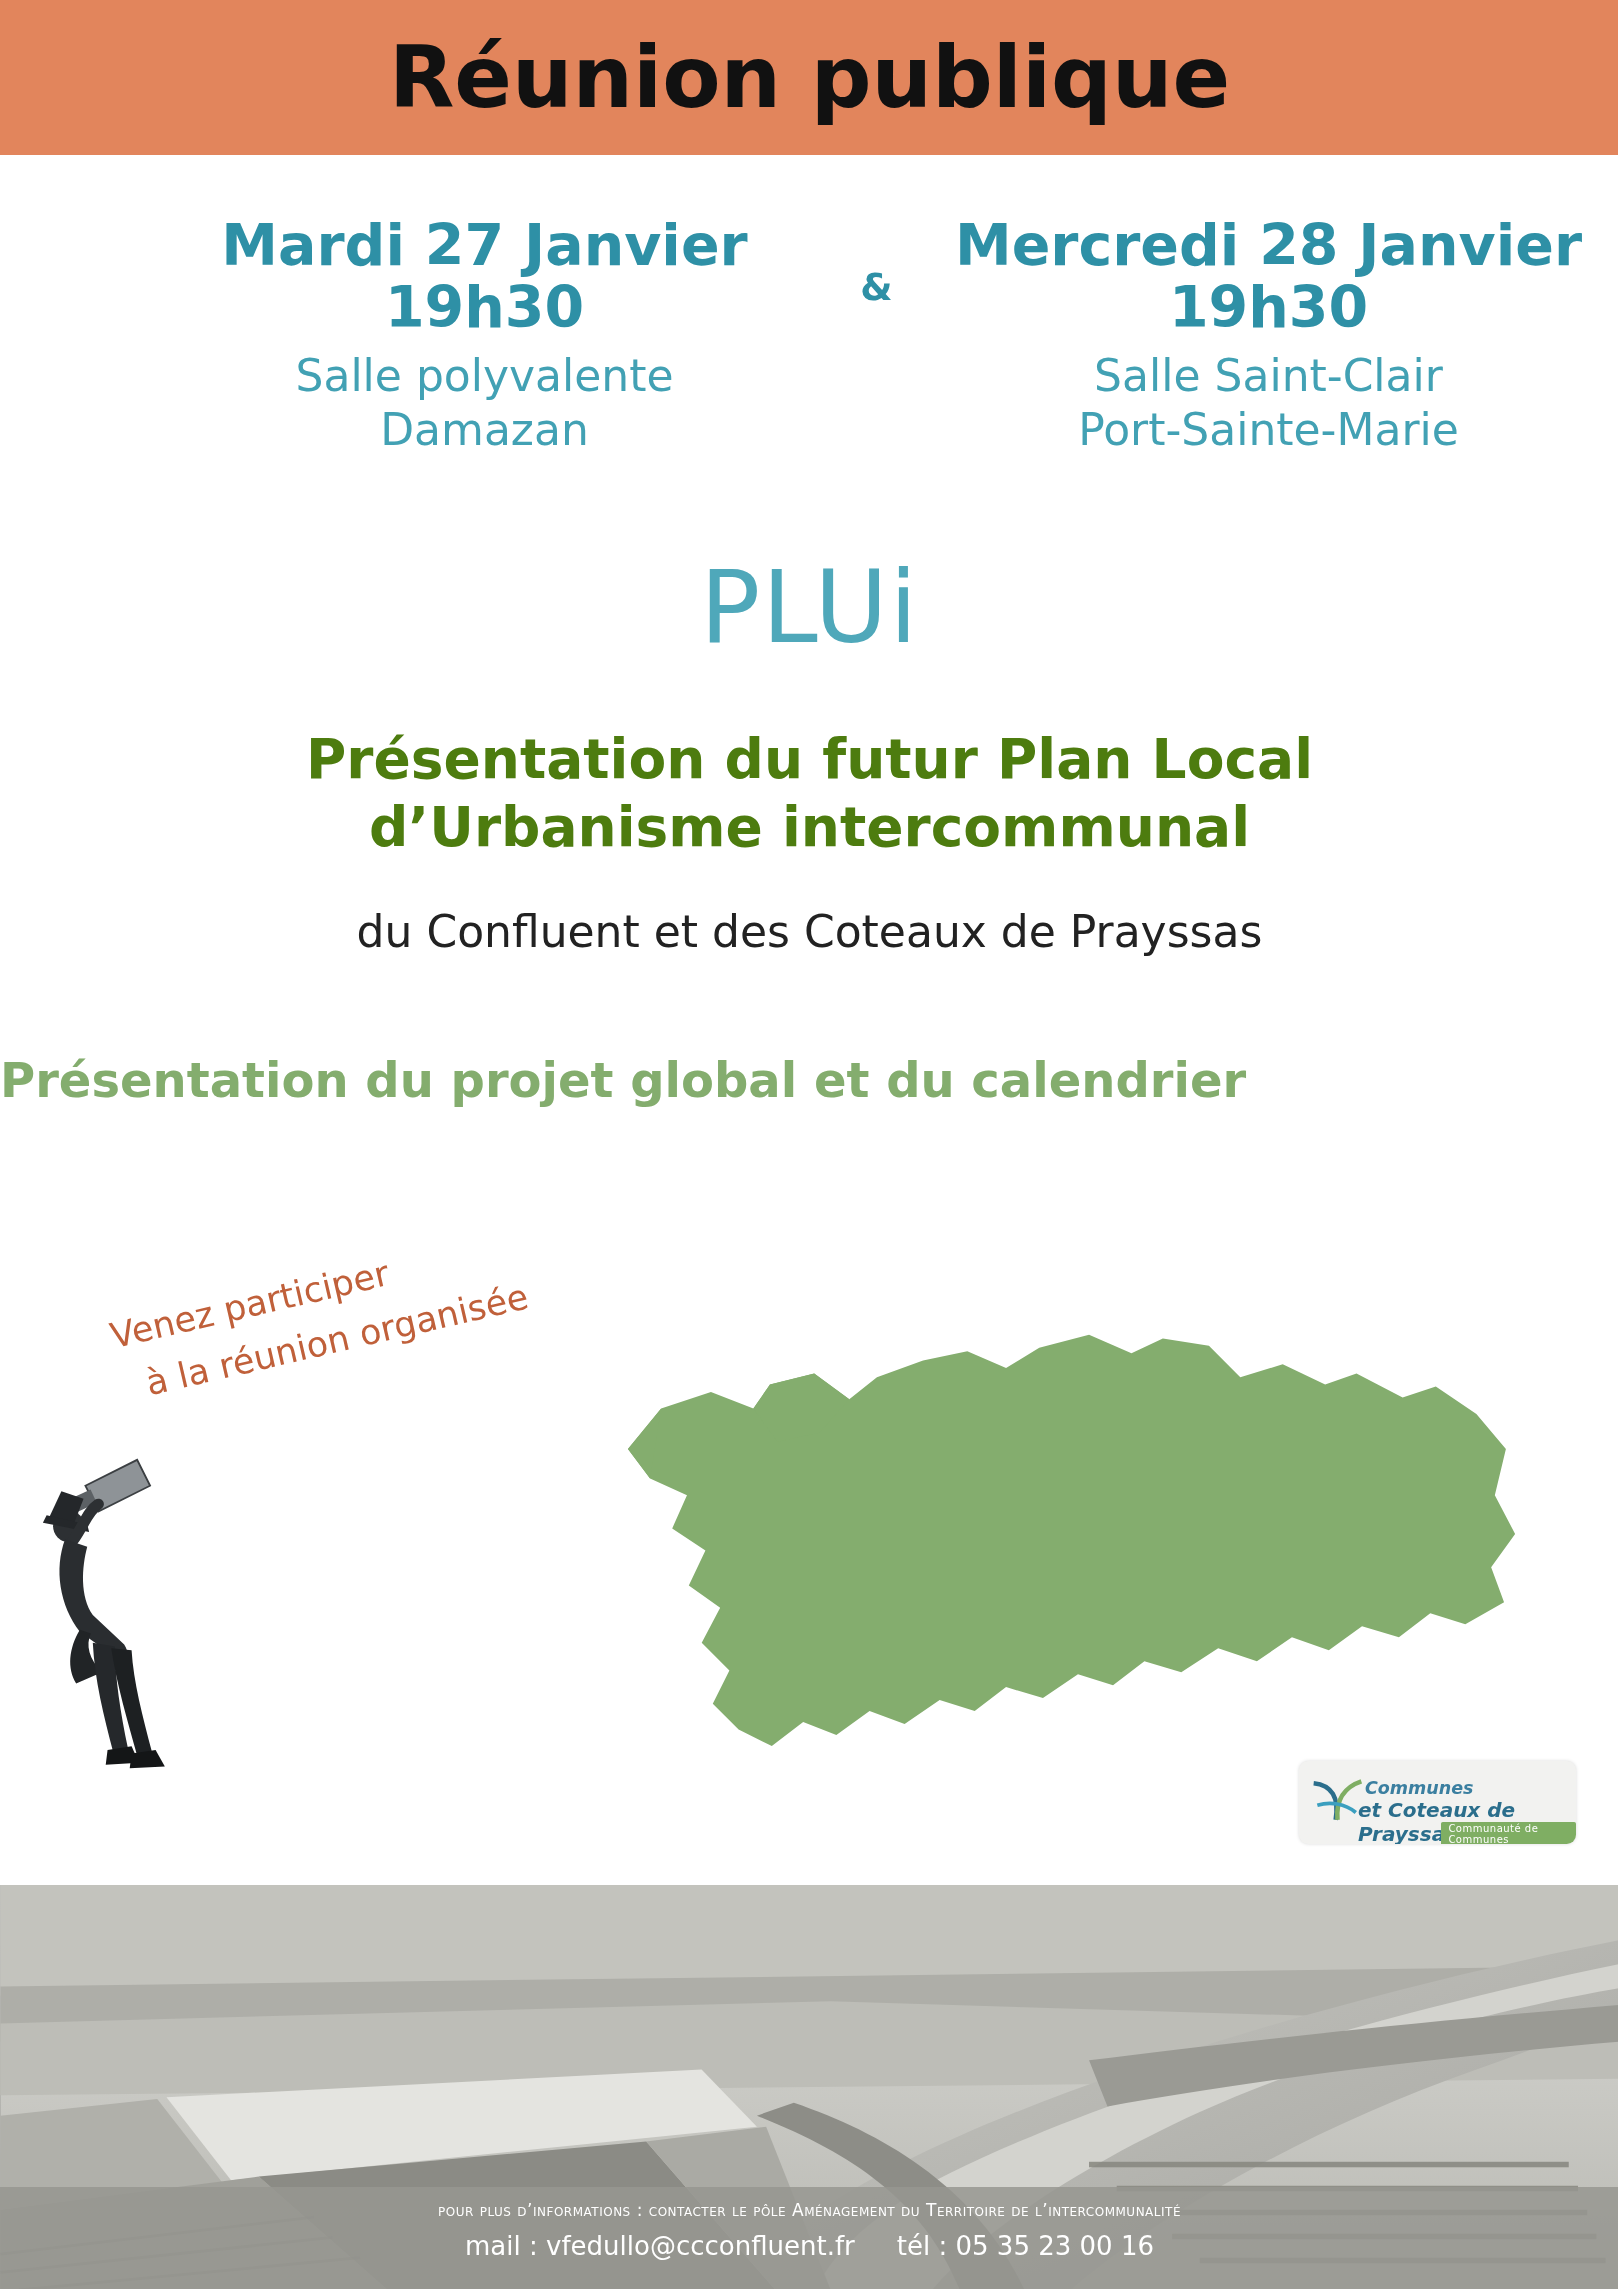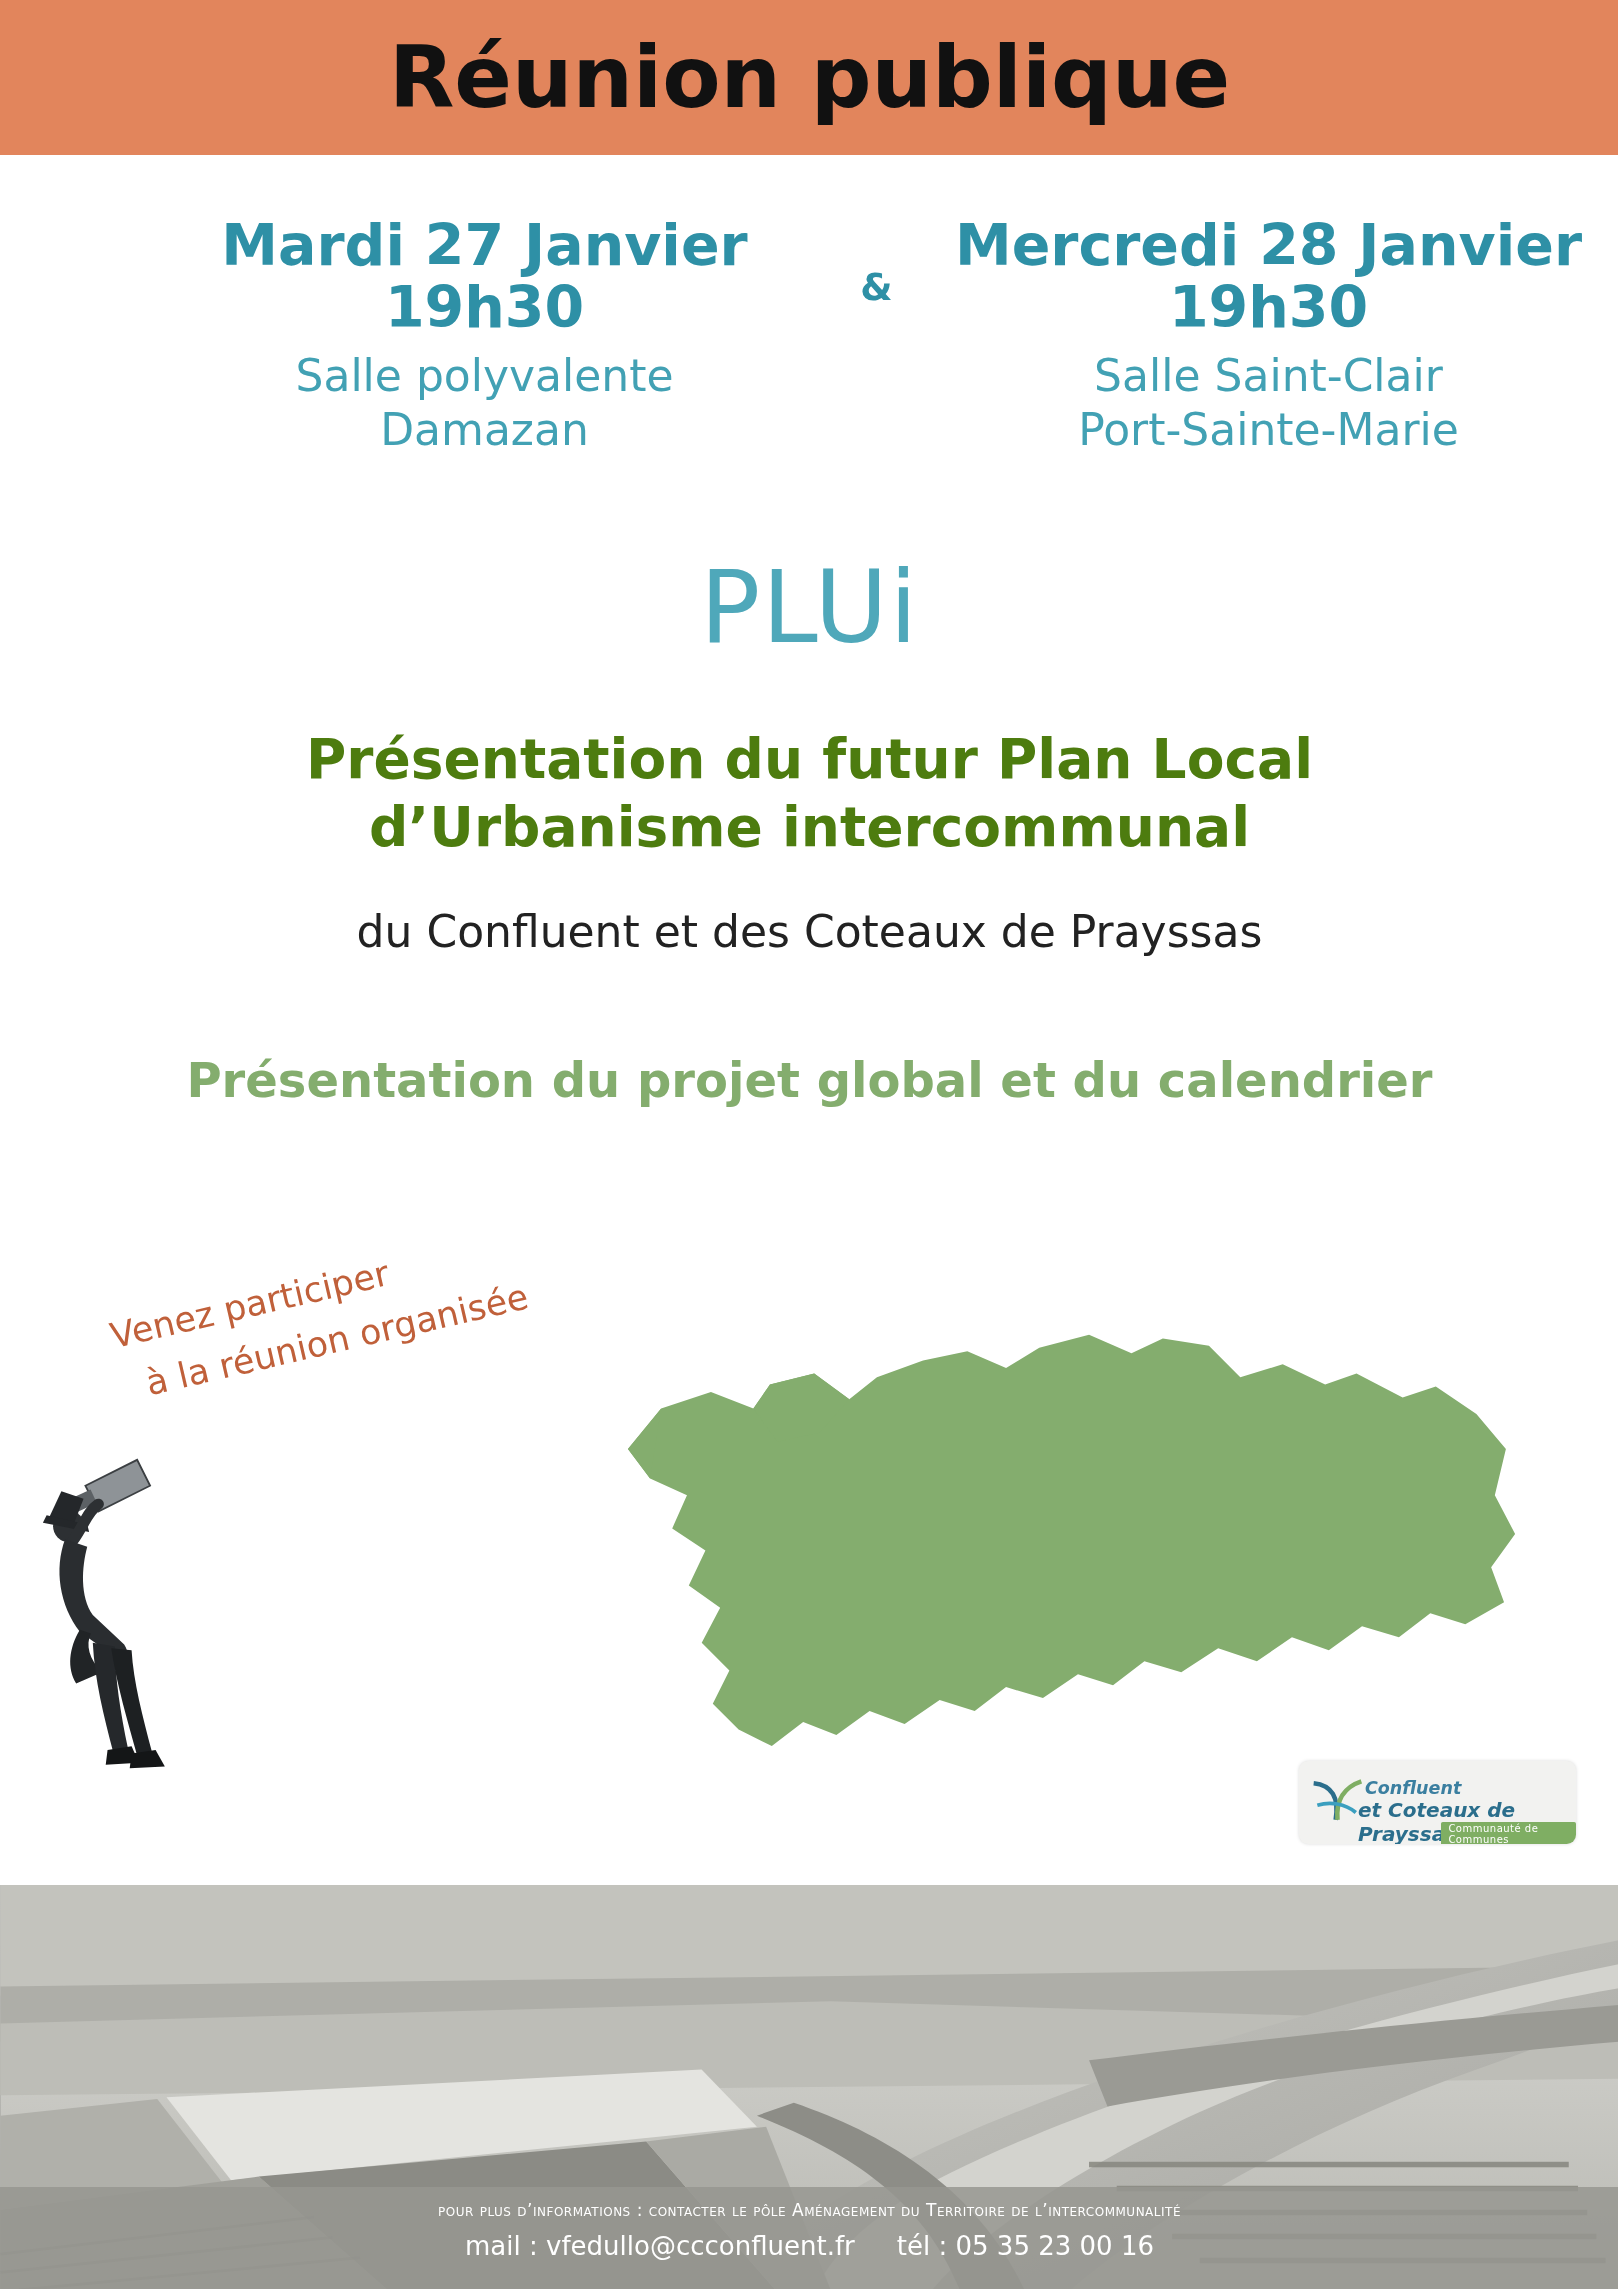"Présentation du projet global et" .green-line { text-align: center -> left }
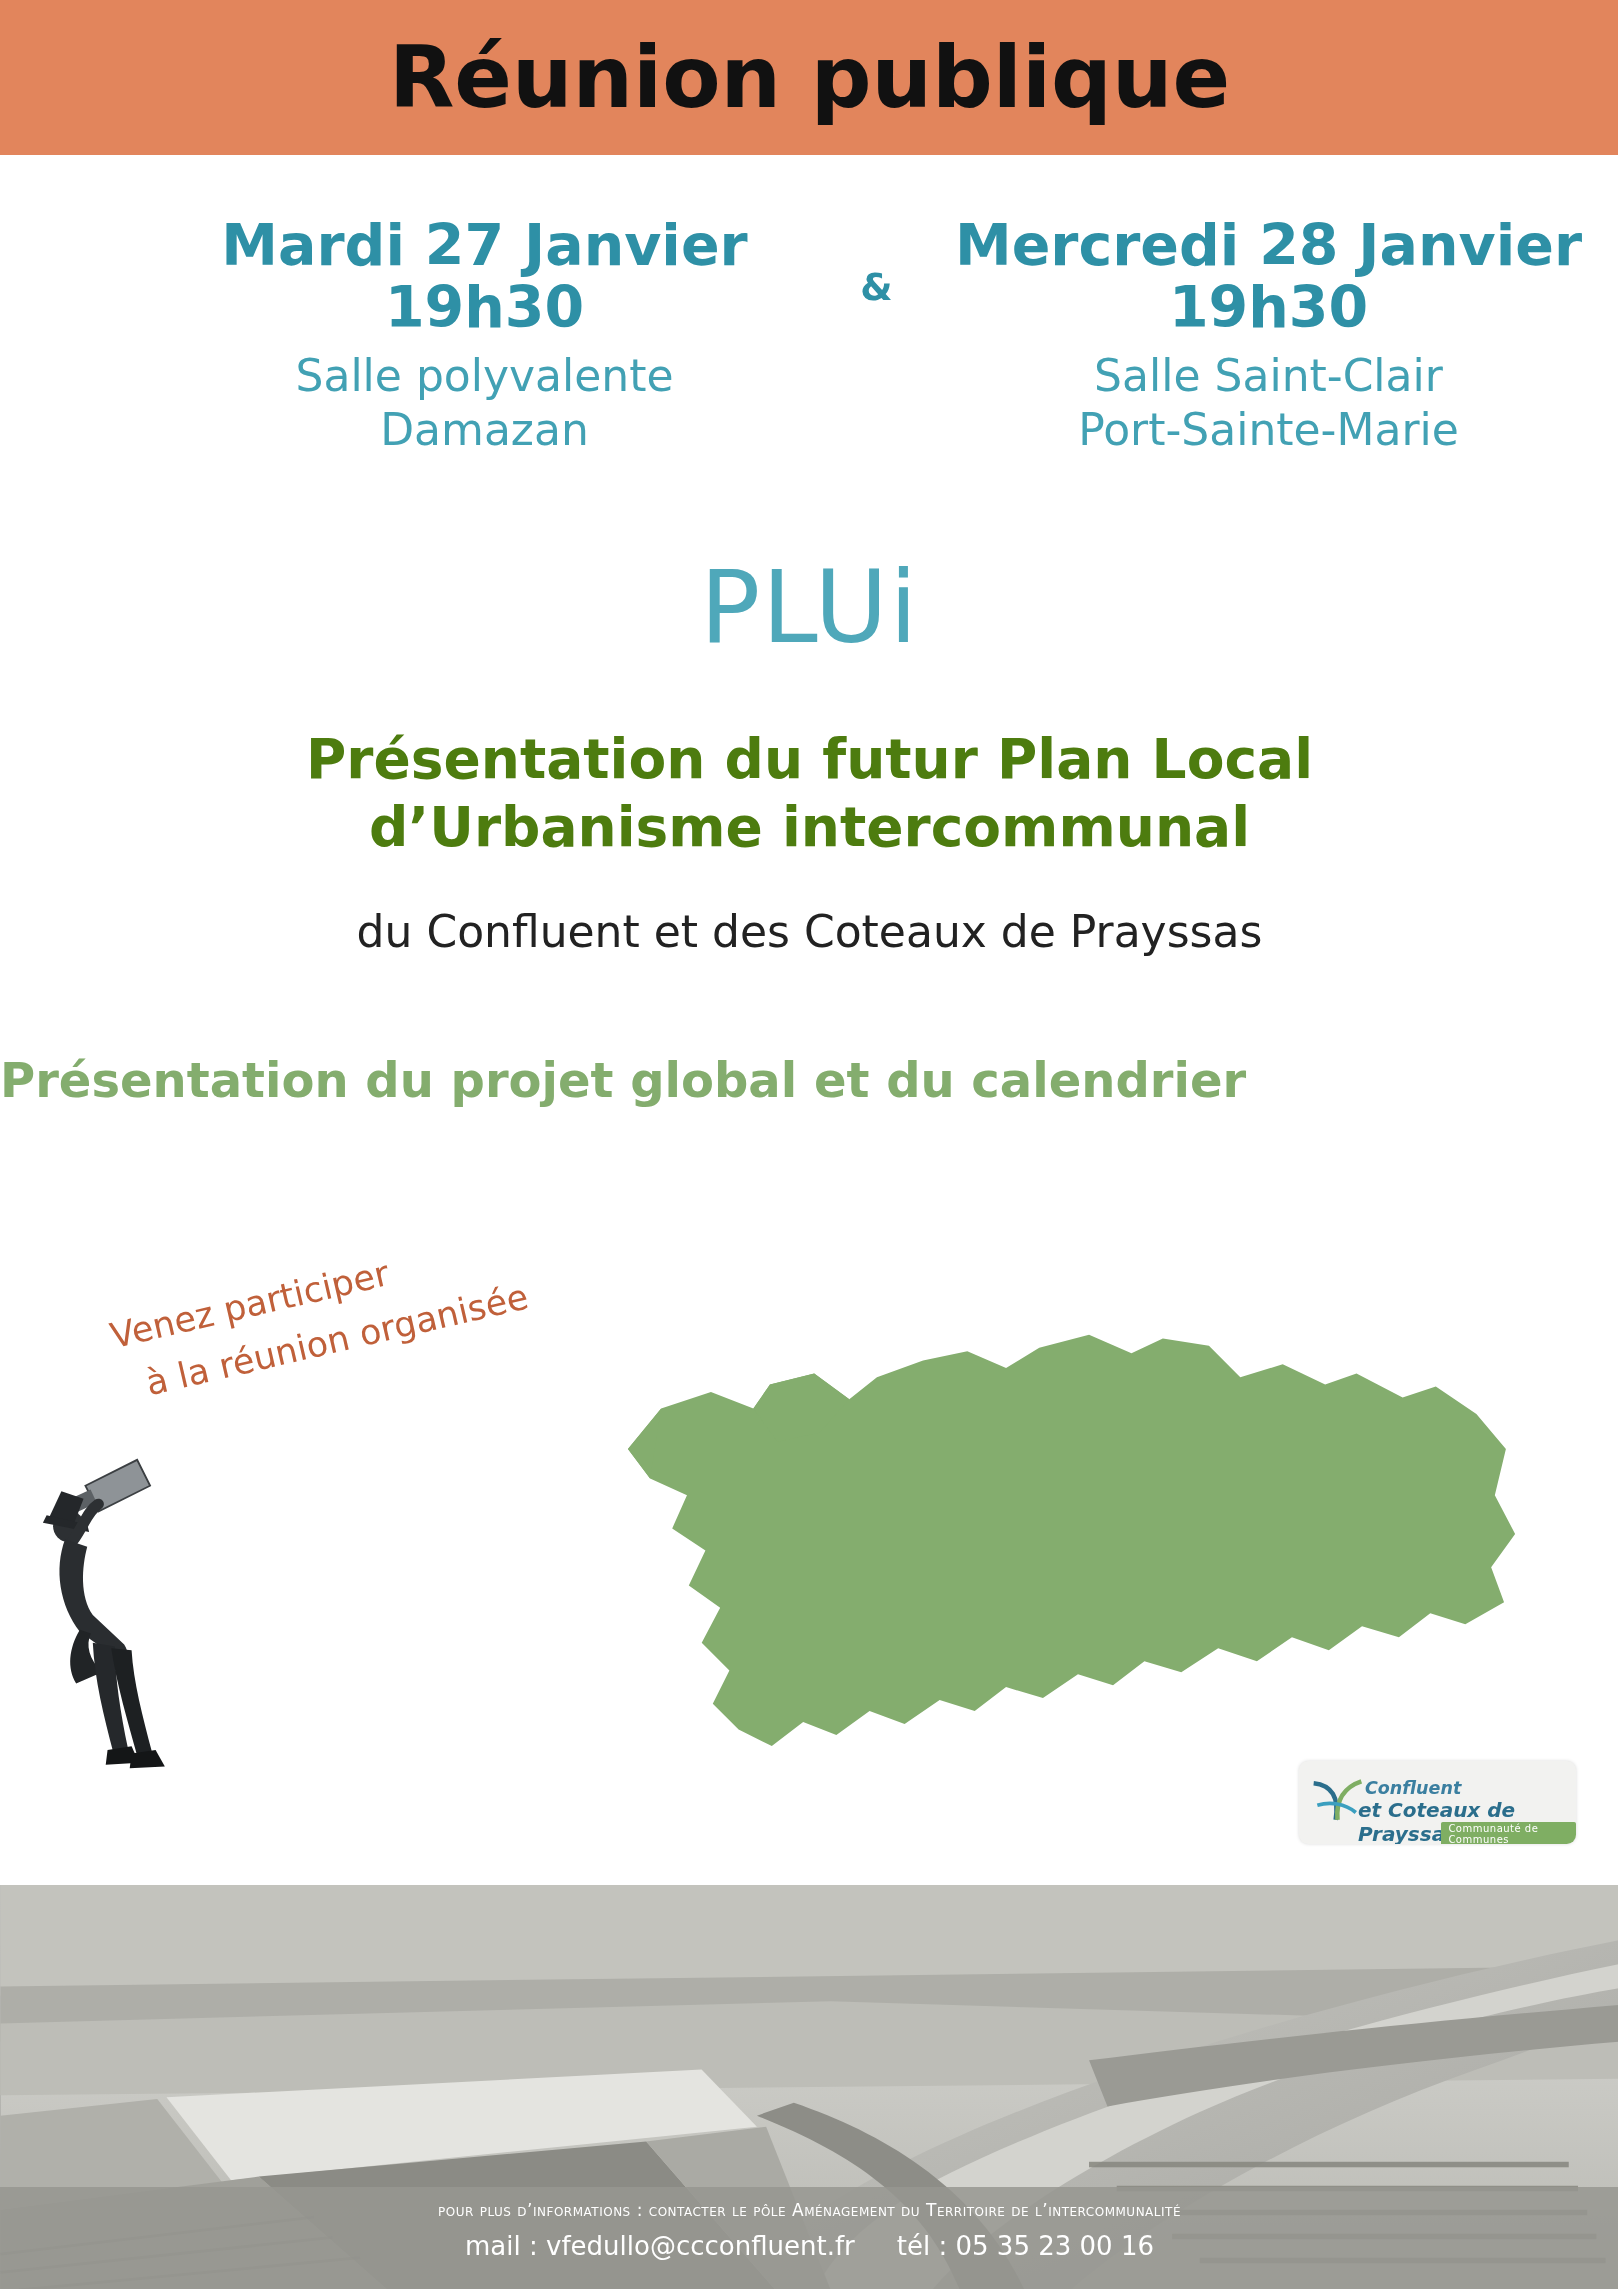"Confluent" div.logo-l1 { text: Confluent -> Communes }
